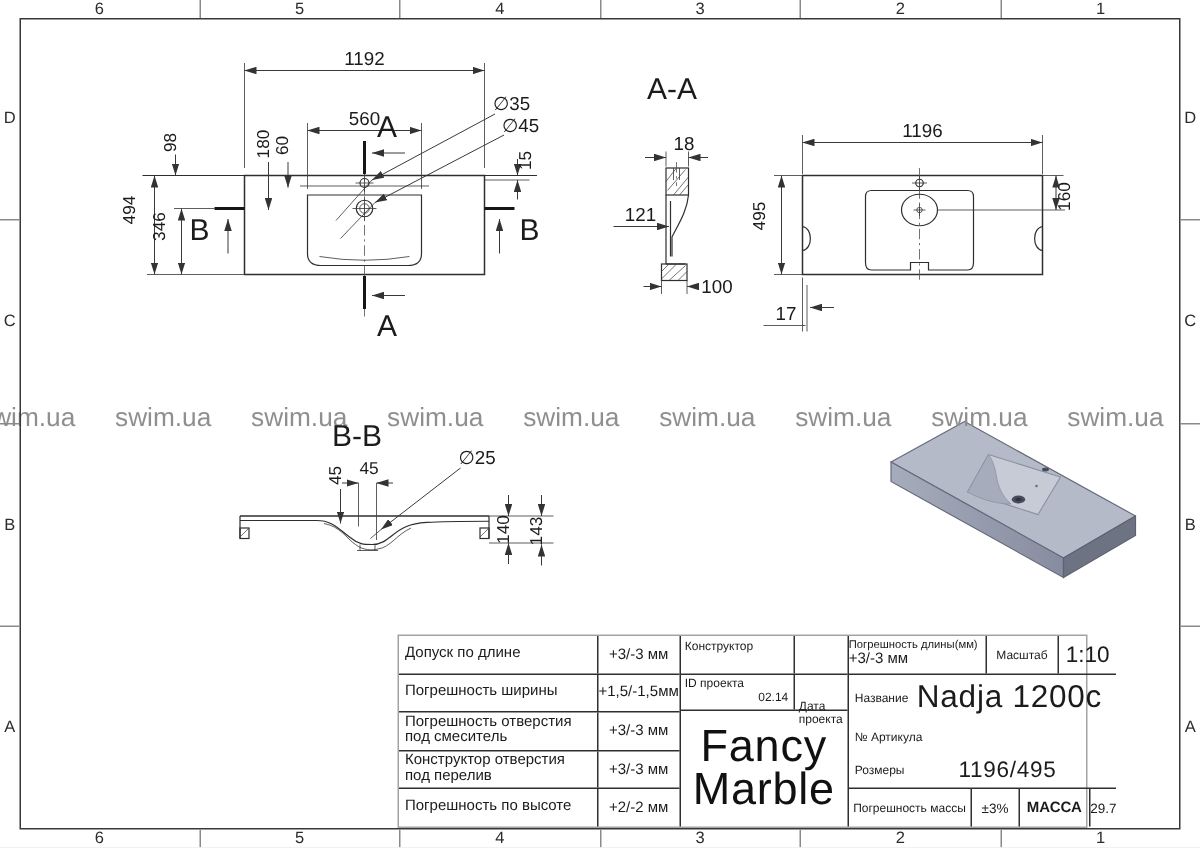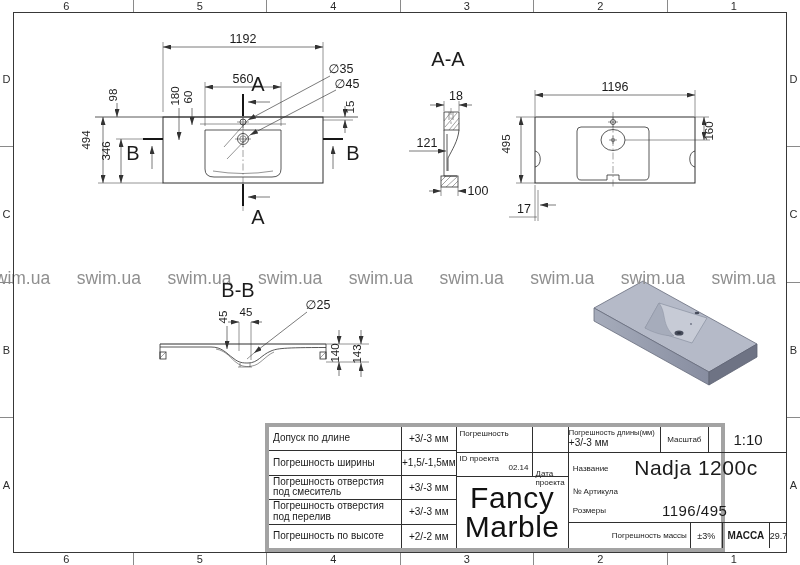"Допуск по длине" .titleblock { border: 4px solid #a3a3a3 -> 1px solid #a3a3a3 }
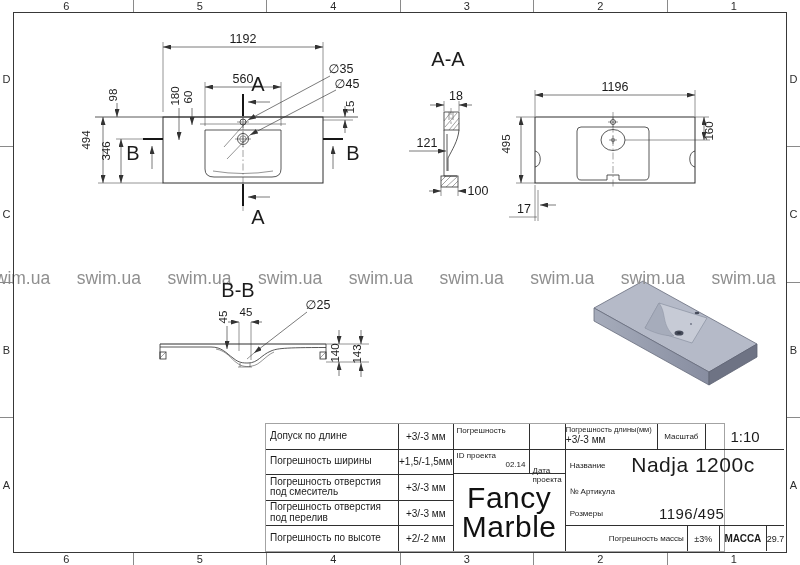"Погрешность" div.c1 { text: Погрешность -> Конструктор }
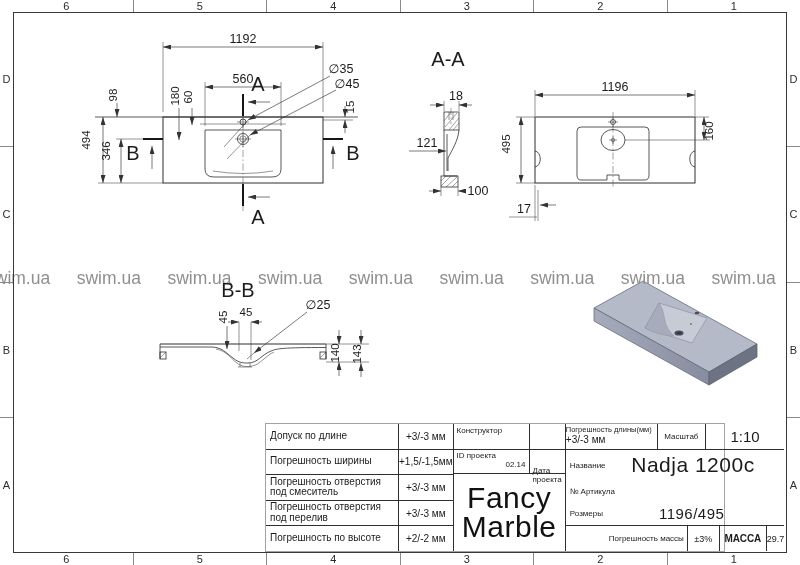"Погрешность отверстия под перелив" div.tol-label { text: Погрешность -> Конструктор }
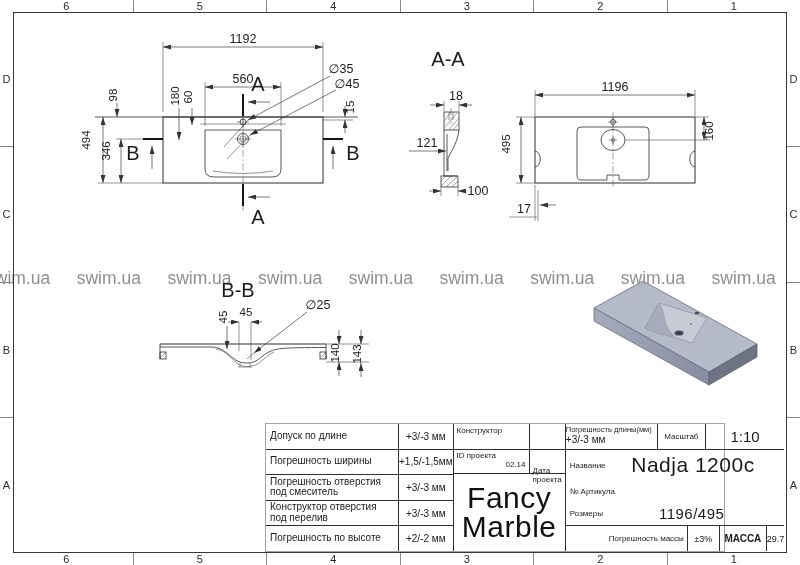"Погрешность массы" .tbr-r2 .m1 { margin-left: 40px -> none }
